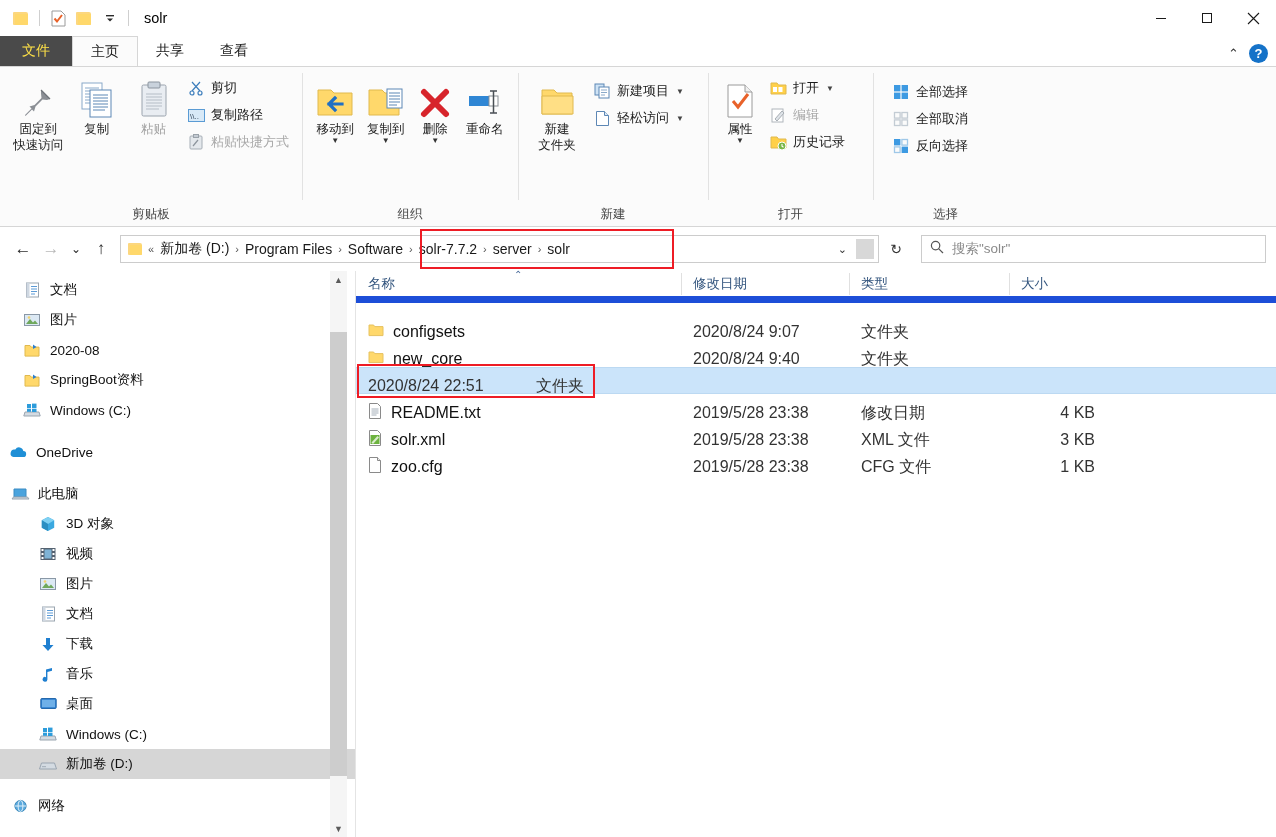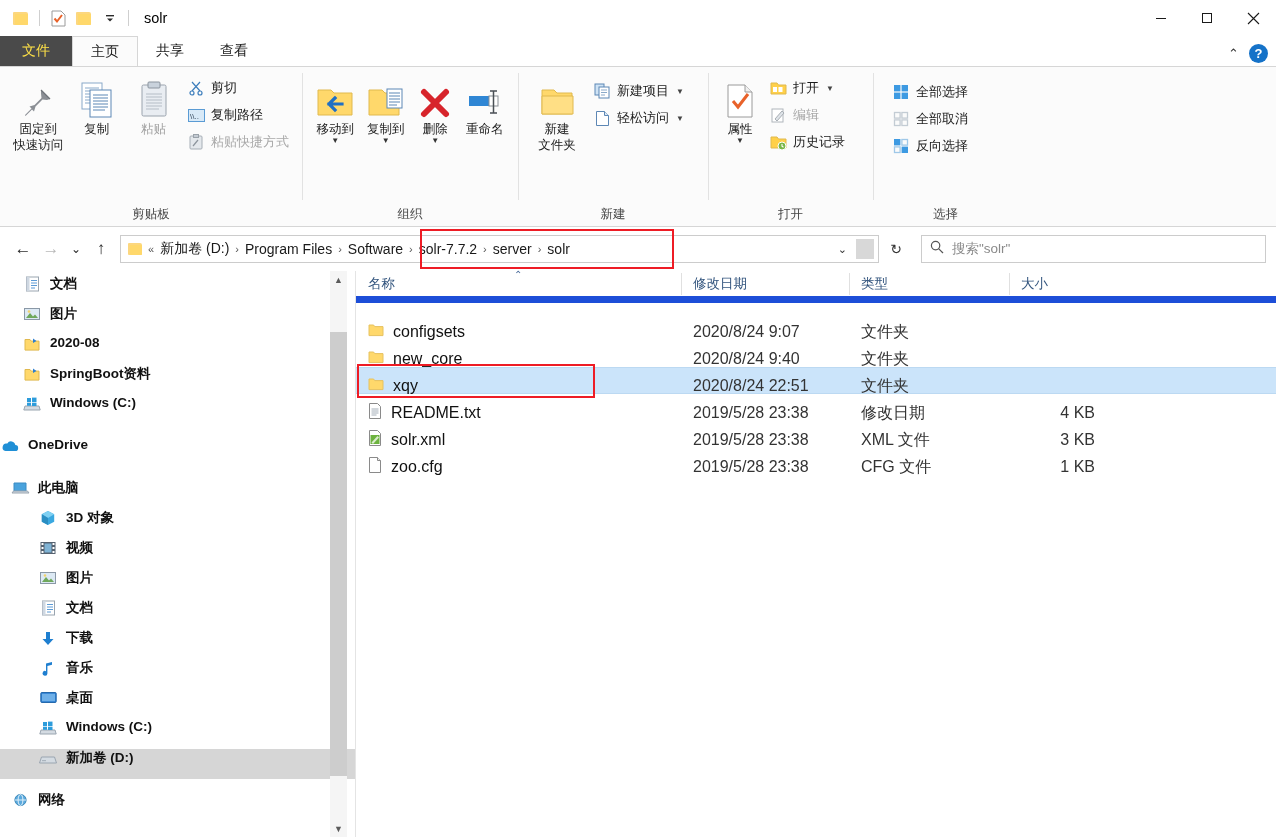"文档" .navitem { align-items: flex-start -> center; font-weight: bold -> none }
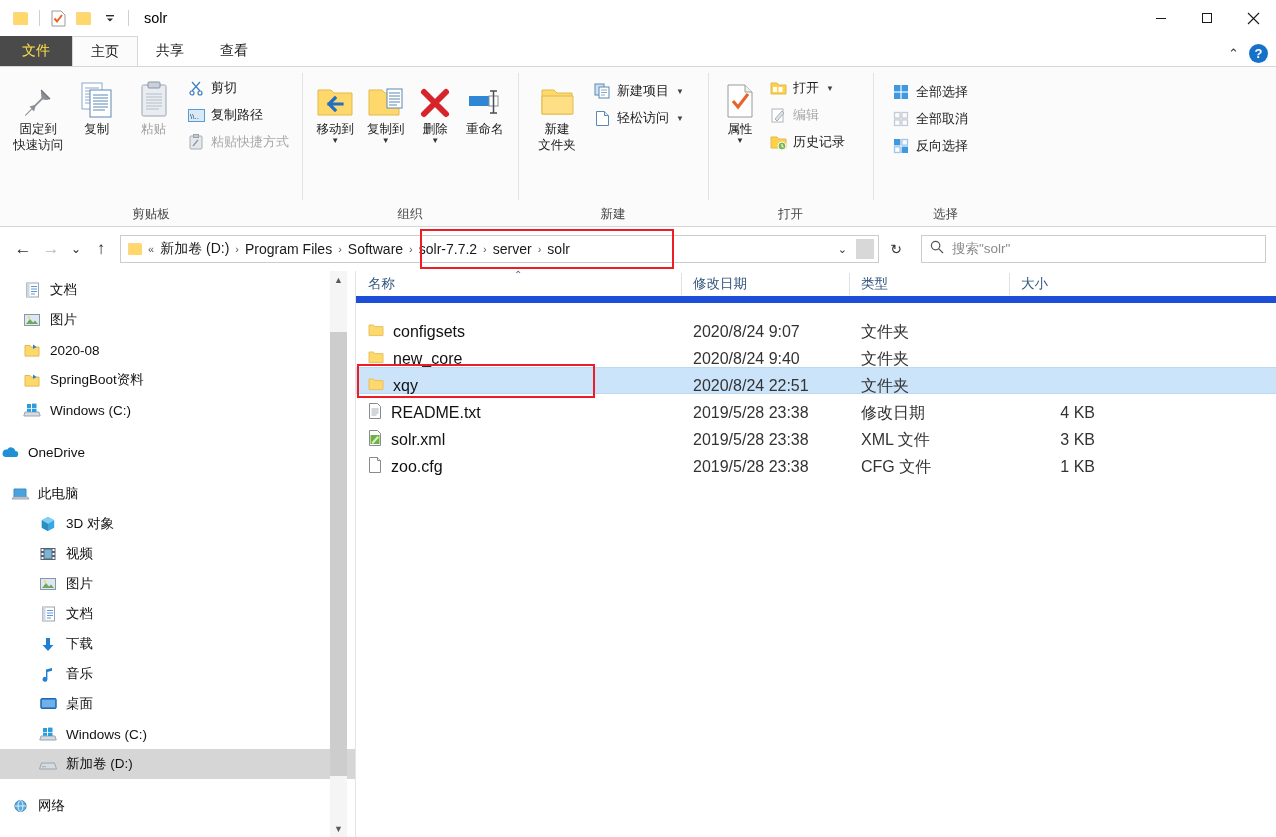"xqy" div.cell { html: <div> <span> <svg> <path></path> </svg> </span> <span>xqy</span> </div> -> none }
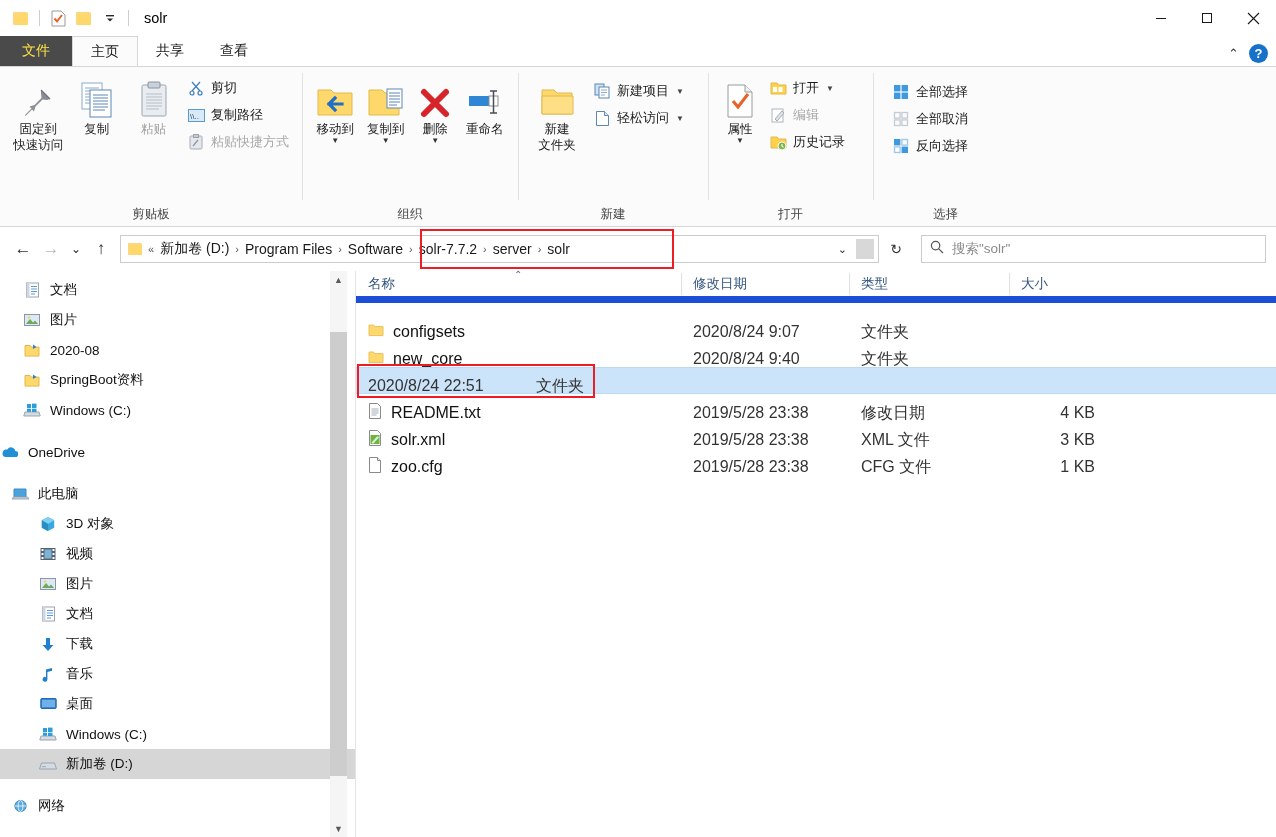"OneDrive" div.navitem { margin-left: none -> 8px }
